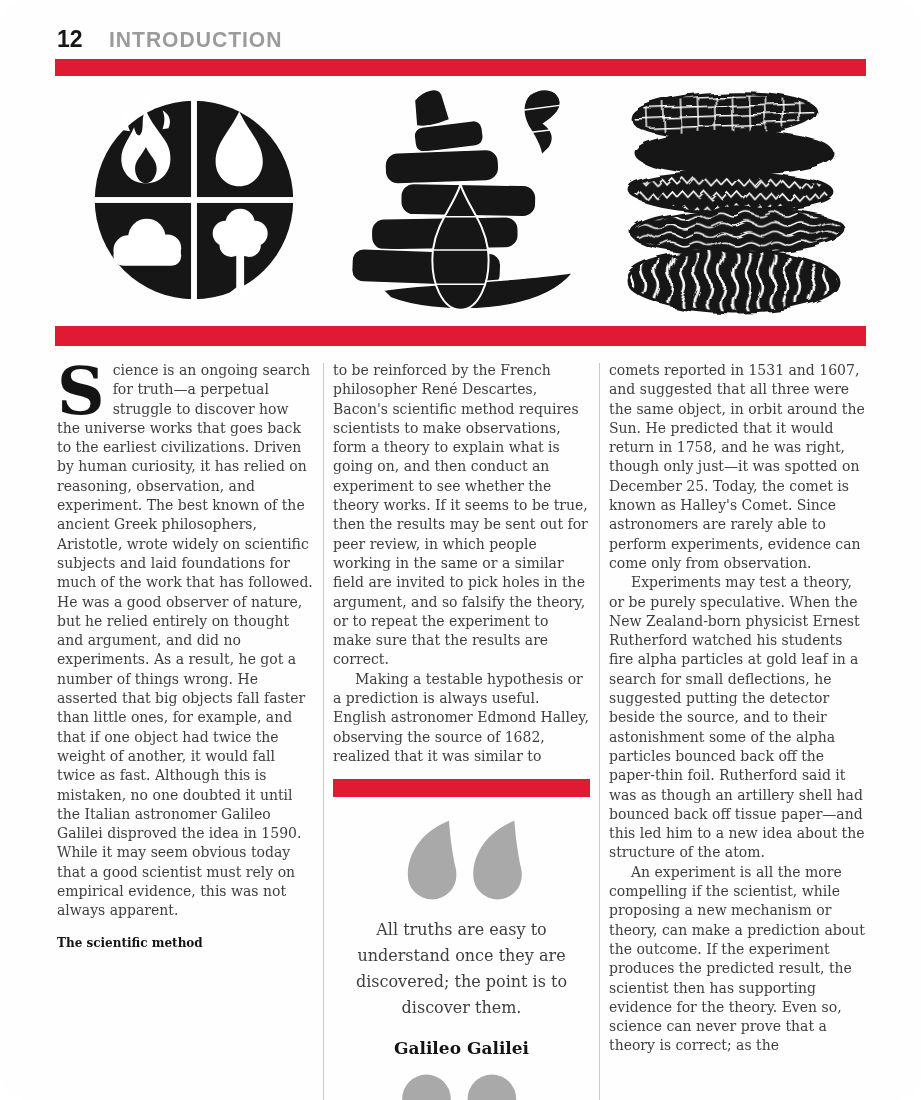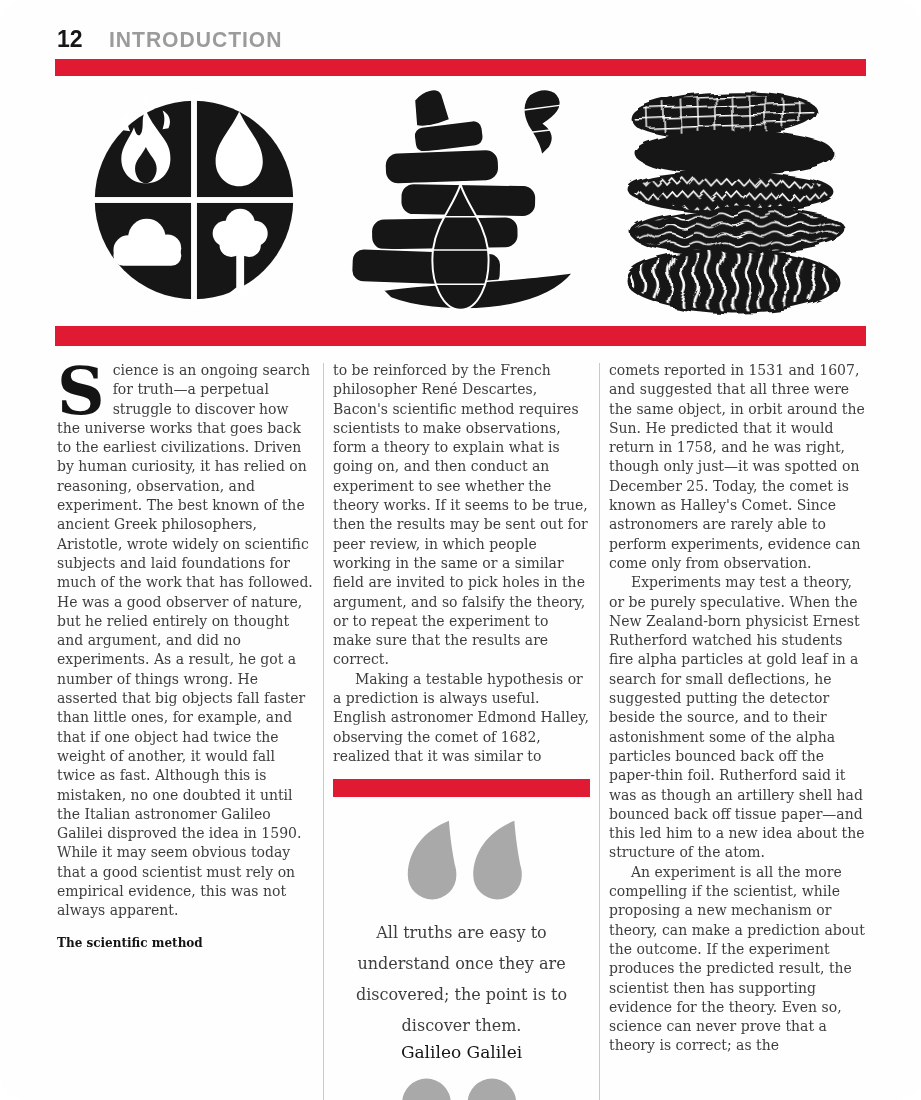"Making a testable hypothesis or" p.para-indent { text: comet -> source }
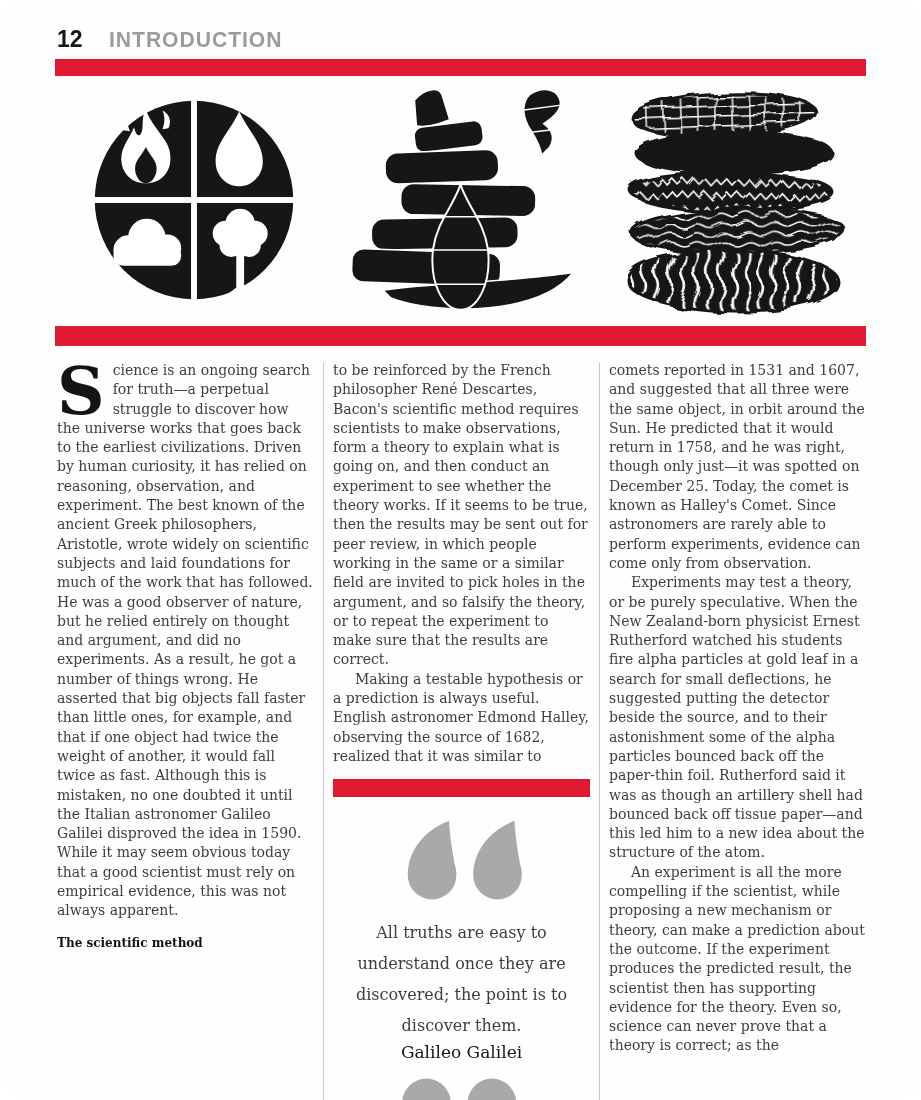"All truths are easy to" .quote-text { line-height: 31px -> 26px }
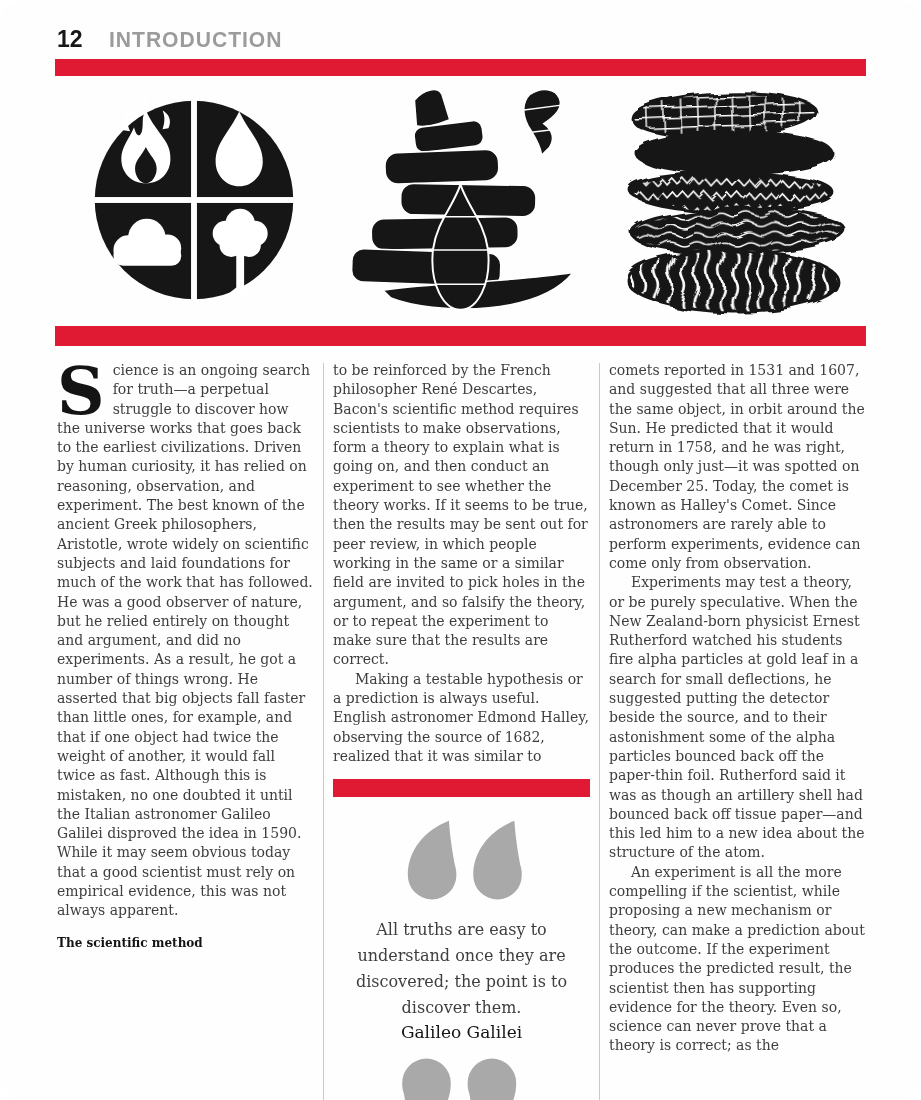"Galileo Galilei" .quote-attrib { font-weight: normal -> bold; margin-top: 2px -> 18px }
